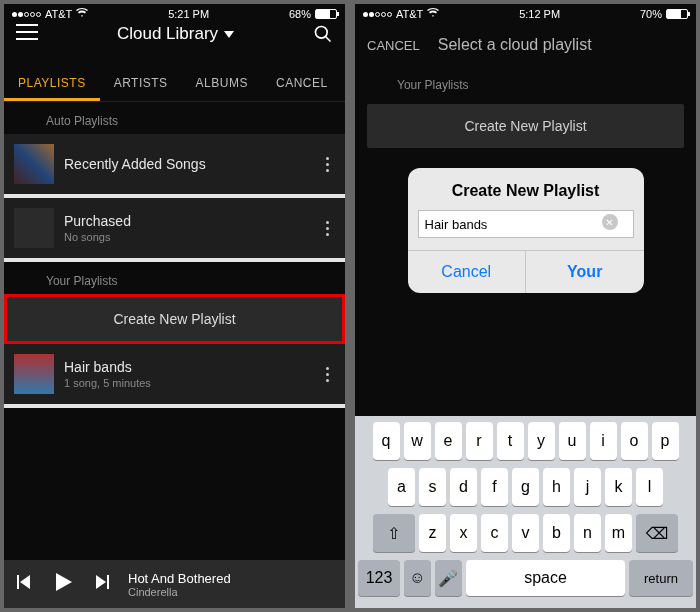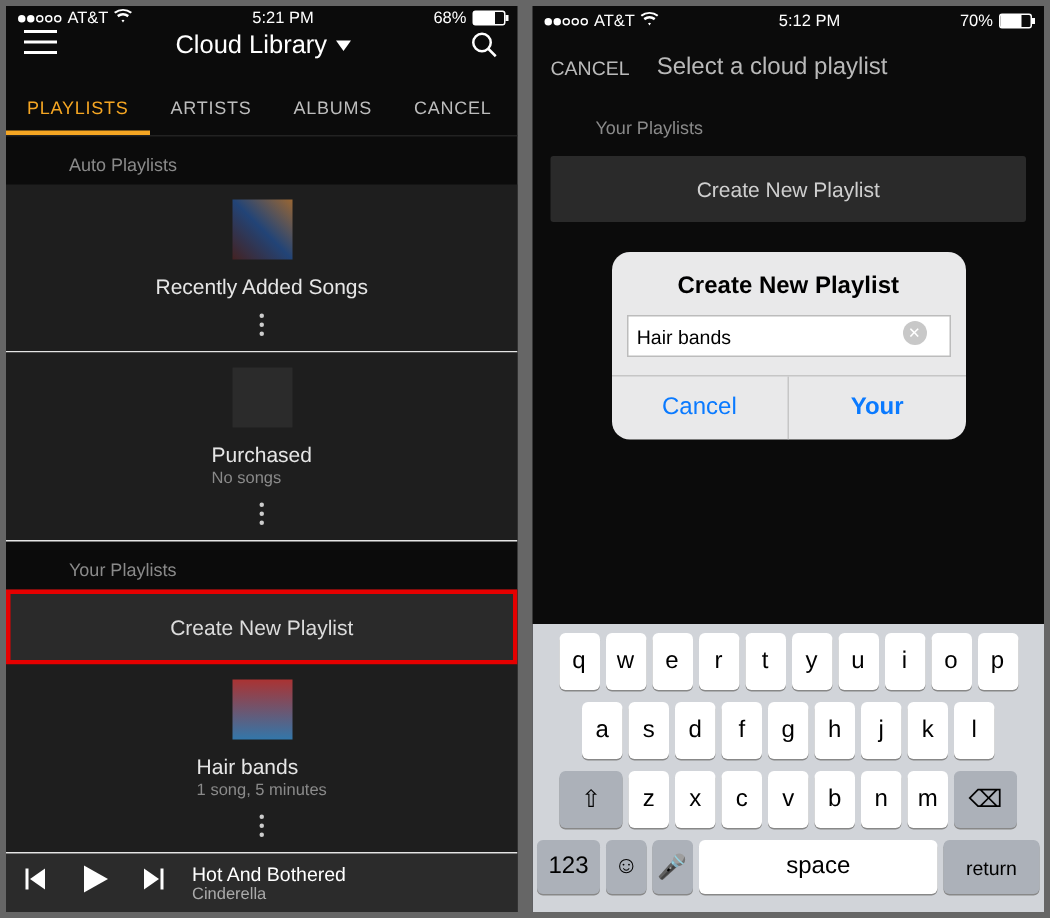"Recently Added Songs" .row { border-bottom: 1px solid #e5e5e5 -> 4px solid #e5e5e5; flex-direction: column -> none }
